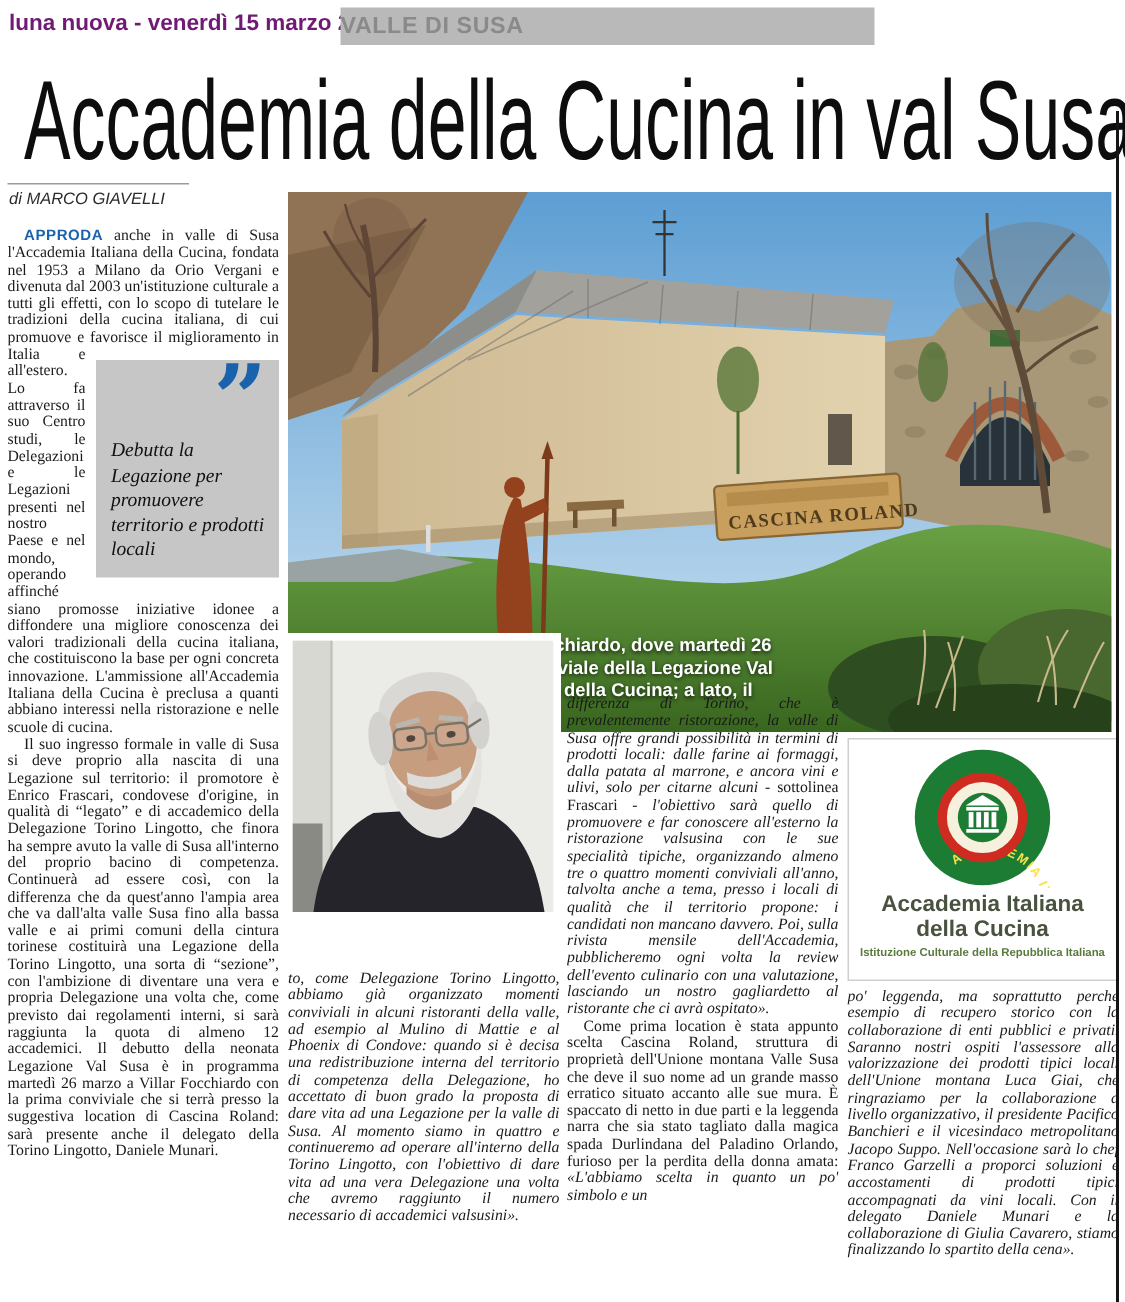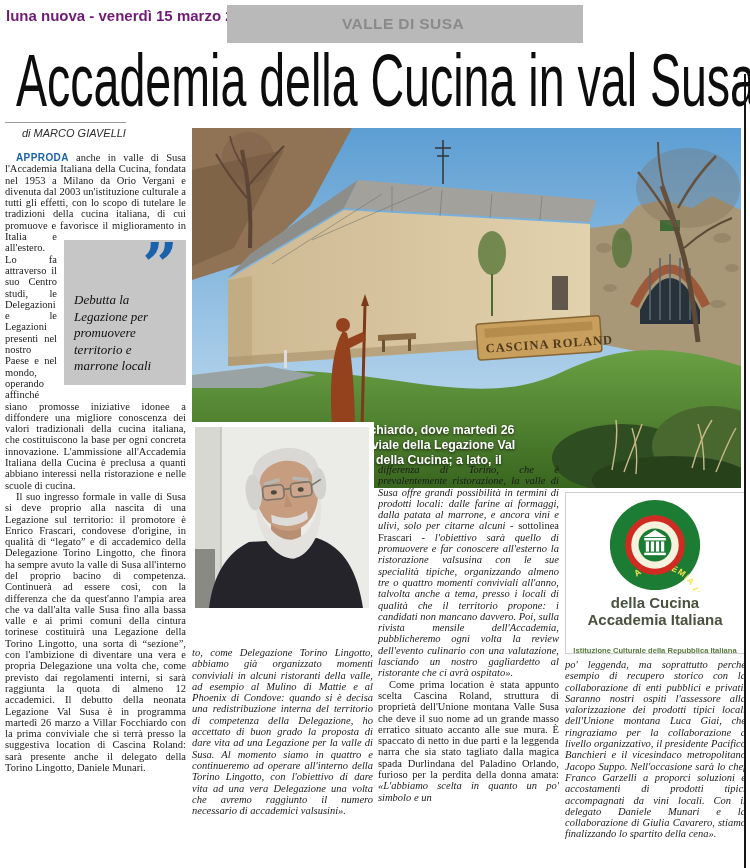"VALLE DI SUSA" .section-bar { height: 38px -> 25px; justify-content: center -> flex-start }
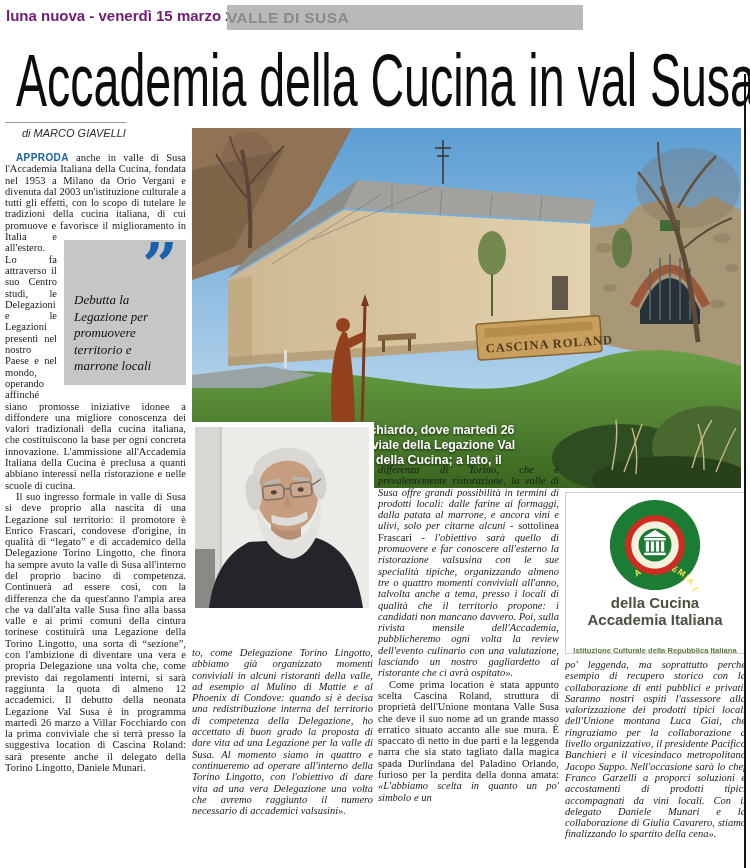"di MARCO GIAVELLI" .byline { left: 22px -> 6px }
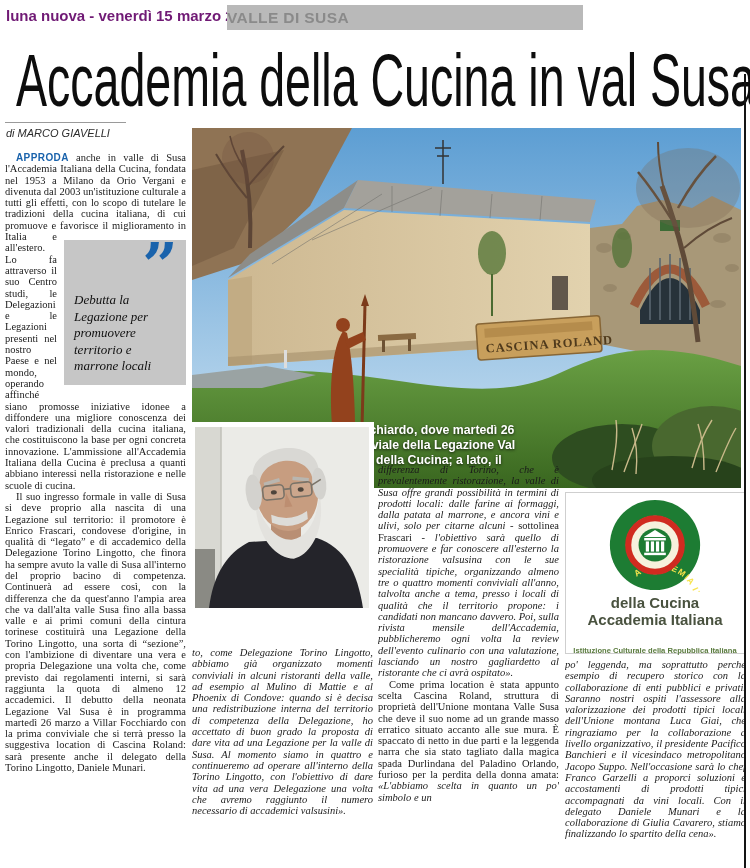"Debutta la Legazione per promuovere" div.pq-text { text: marrone -> prodotti }
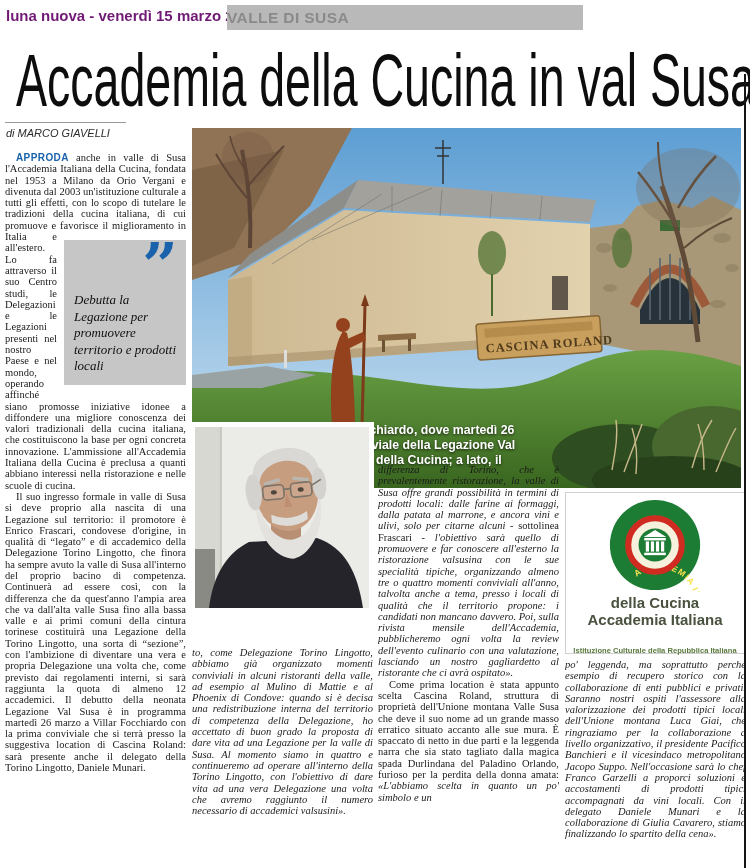"della Cucina" div { order: before "Accademia Italiana" -> after "Accademia Italiana" }
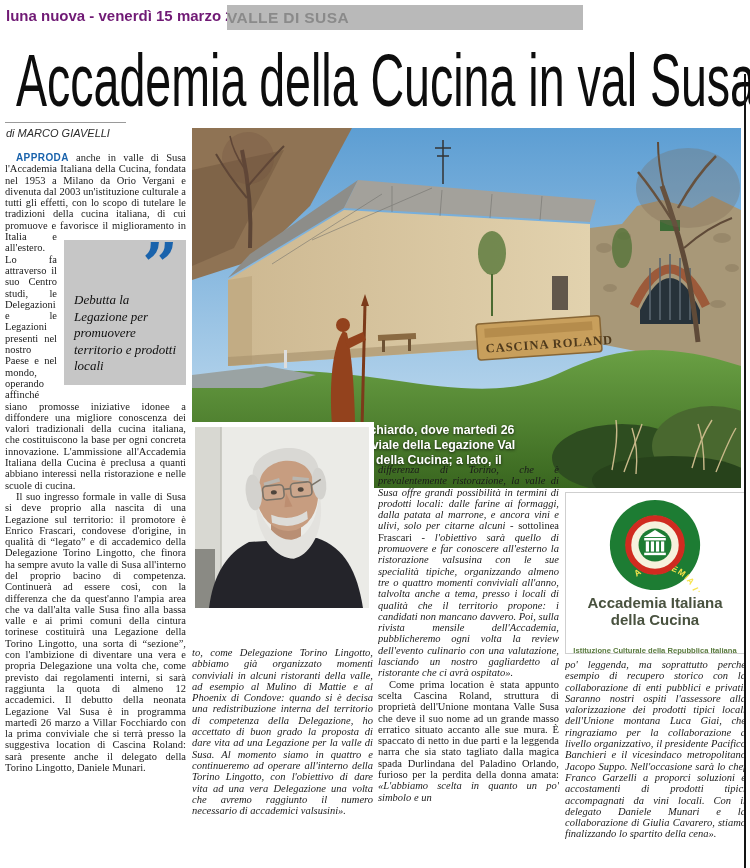"Istituzione Culturale della Repubblica" .logo-sub { margin-top: 18px -> 2px }
